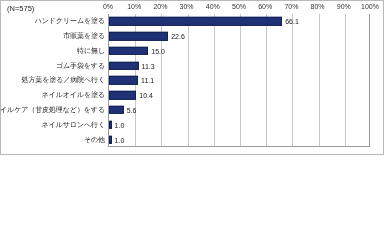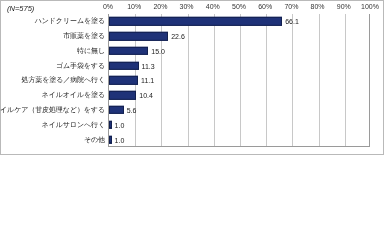"(N=575)" #sample-size { font-style: italic -> none }
